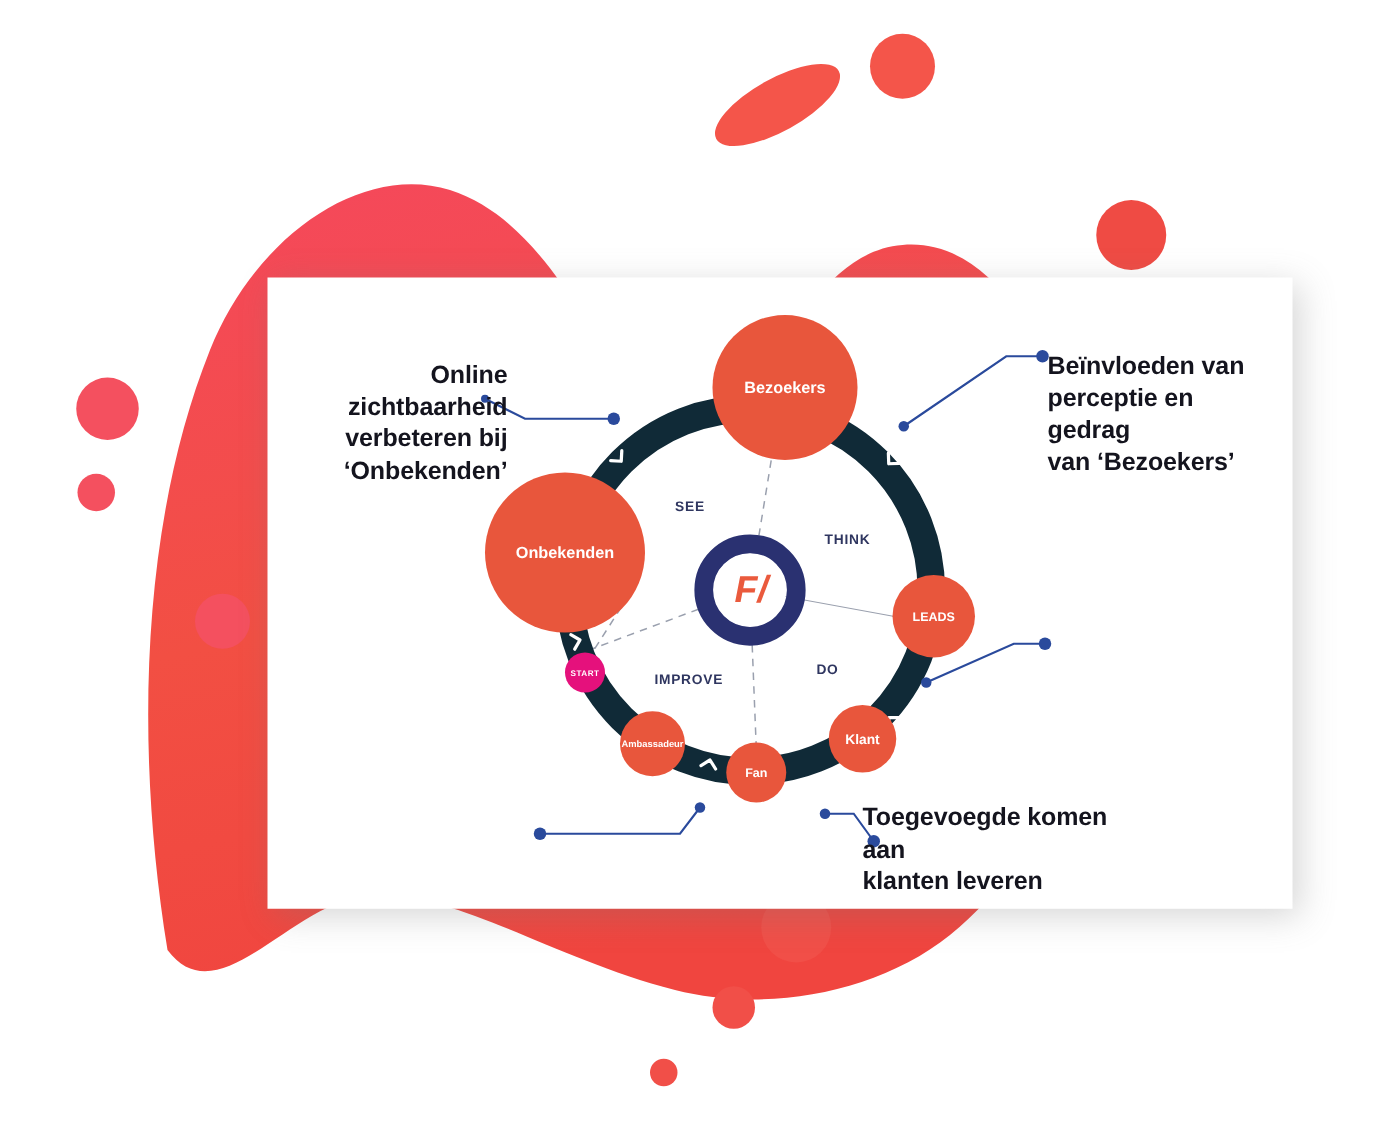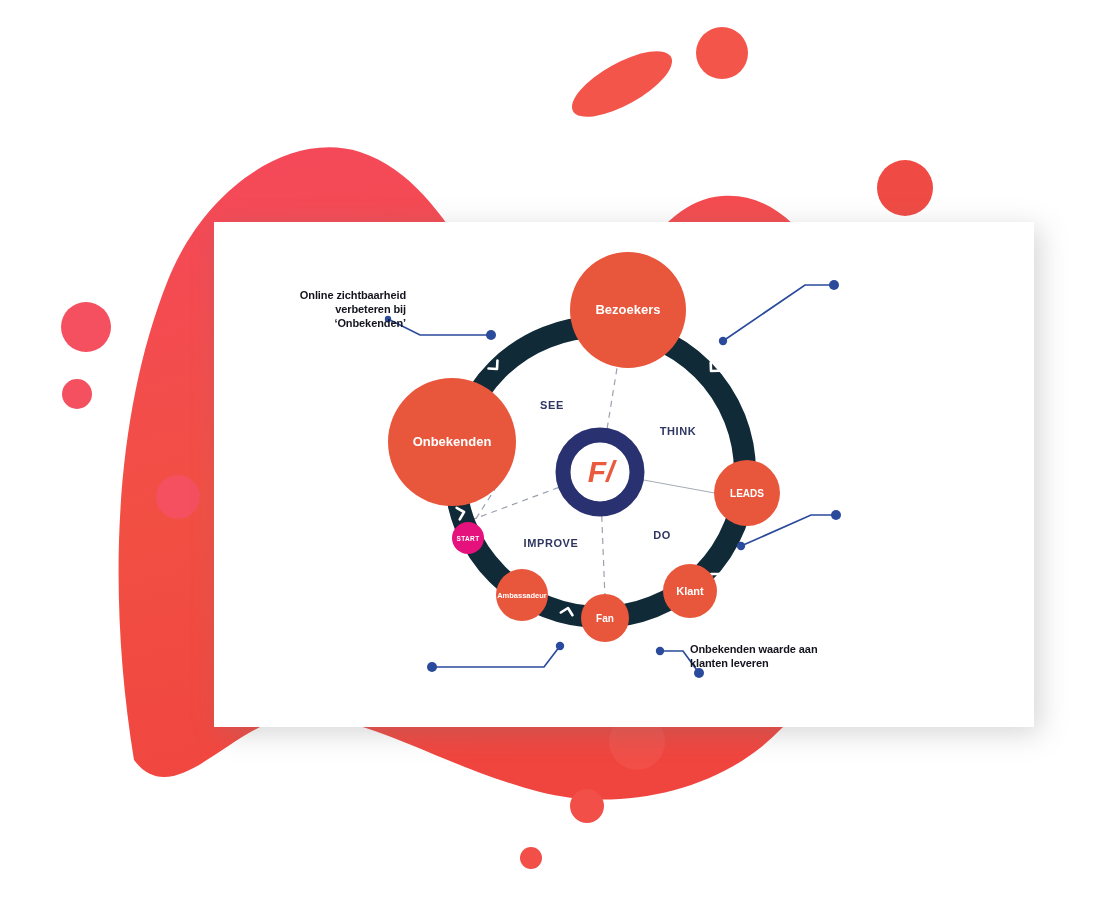"Online zichtbaarheid" .caption { font-size: 11px -> 20px }
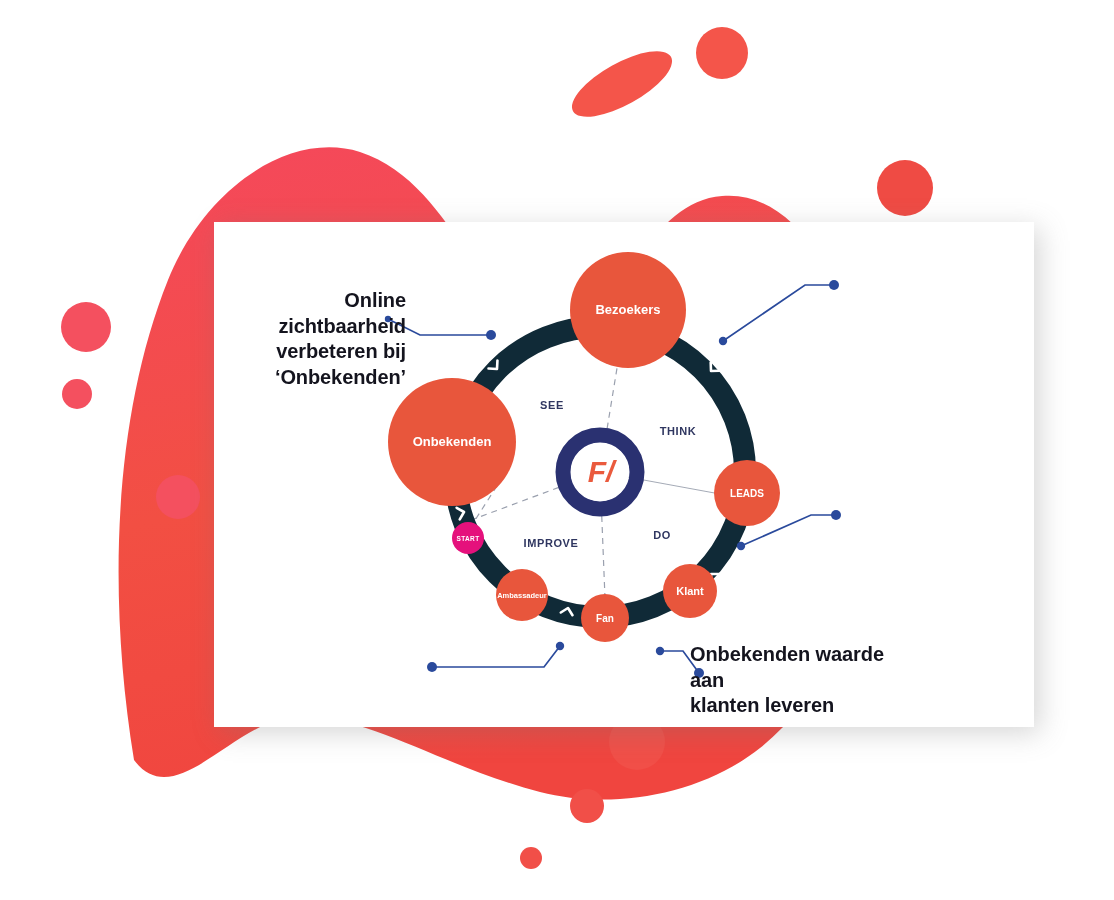"Beïnvloeden van" div.caption { html: none -> <div>Beïnvloeden van perceptie en gedrag van ‘Bezoekers’</div> }
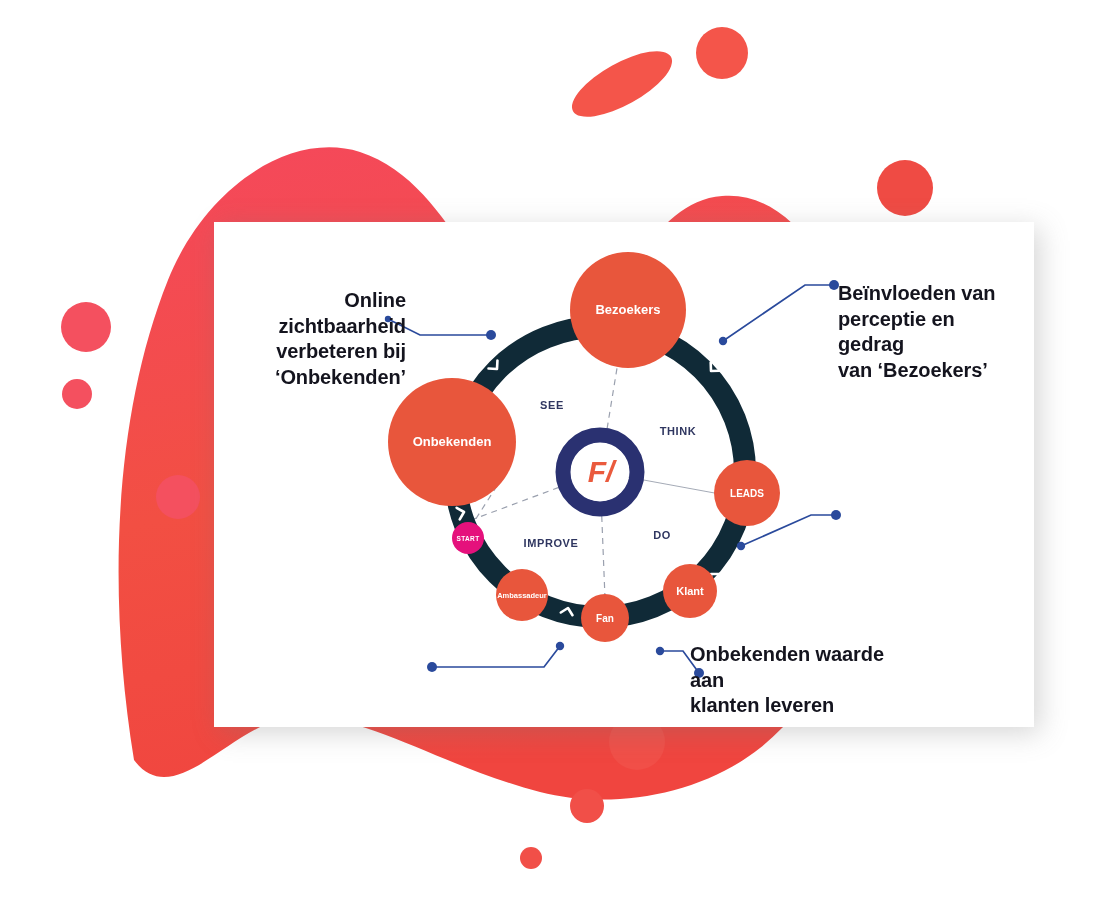"Onbekenden waarde aan" div.caption { text: Onbekenden waarde -> Toegevoegde komen }
